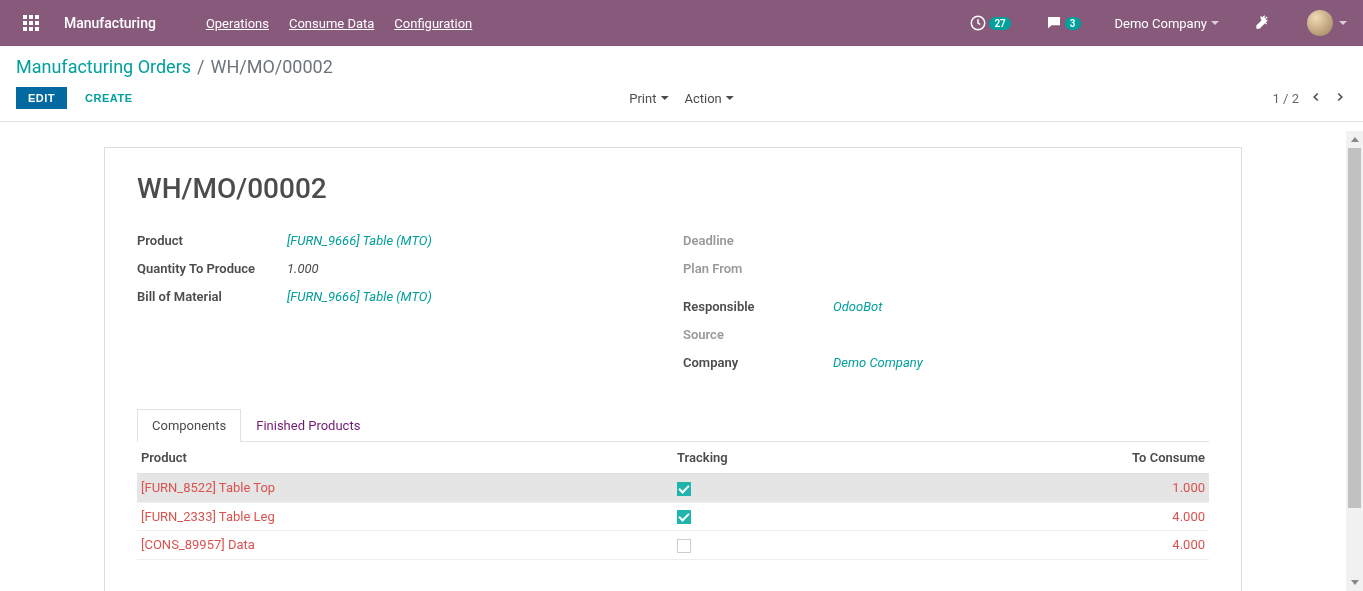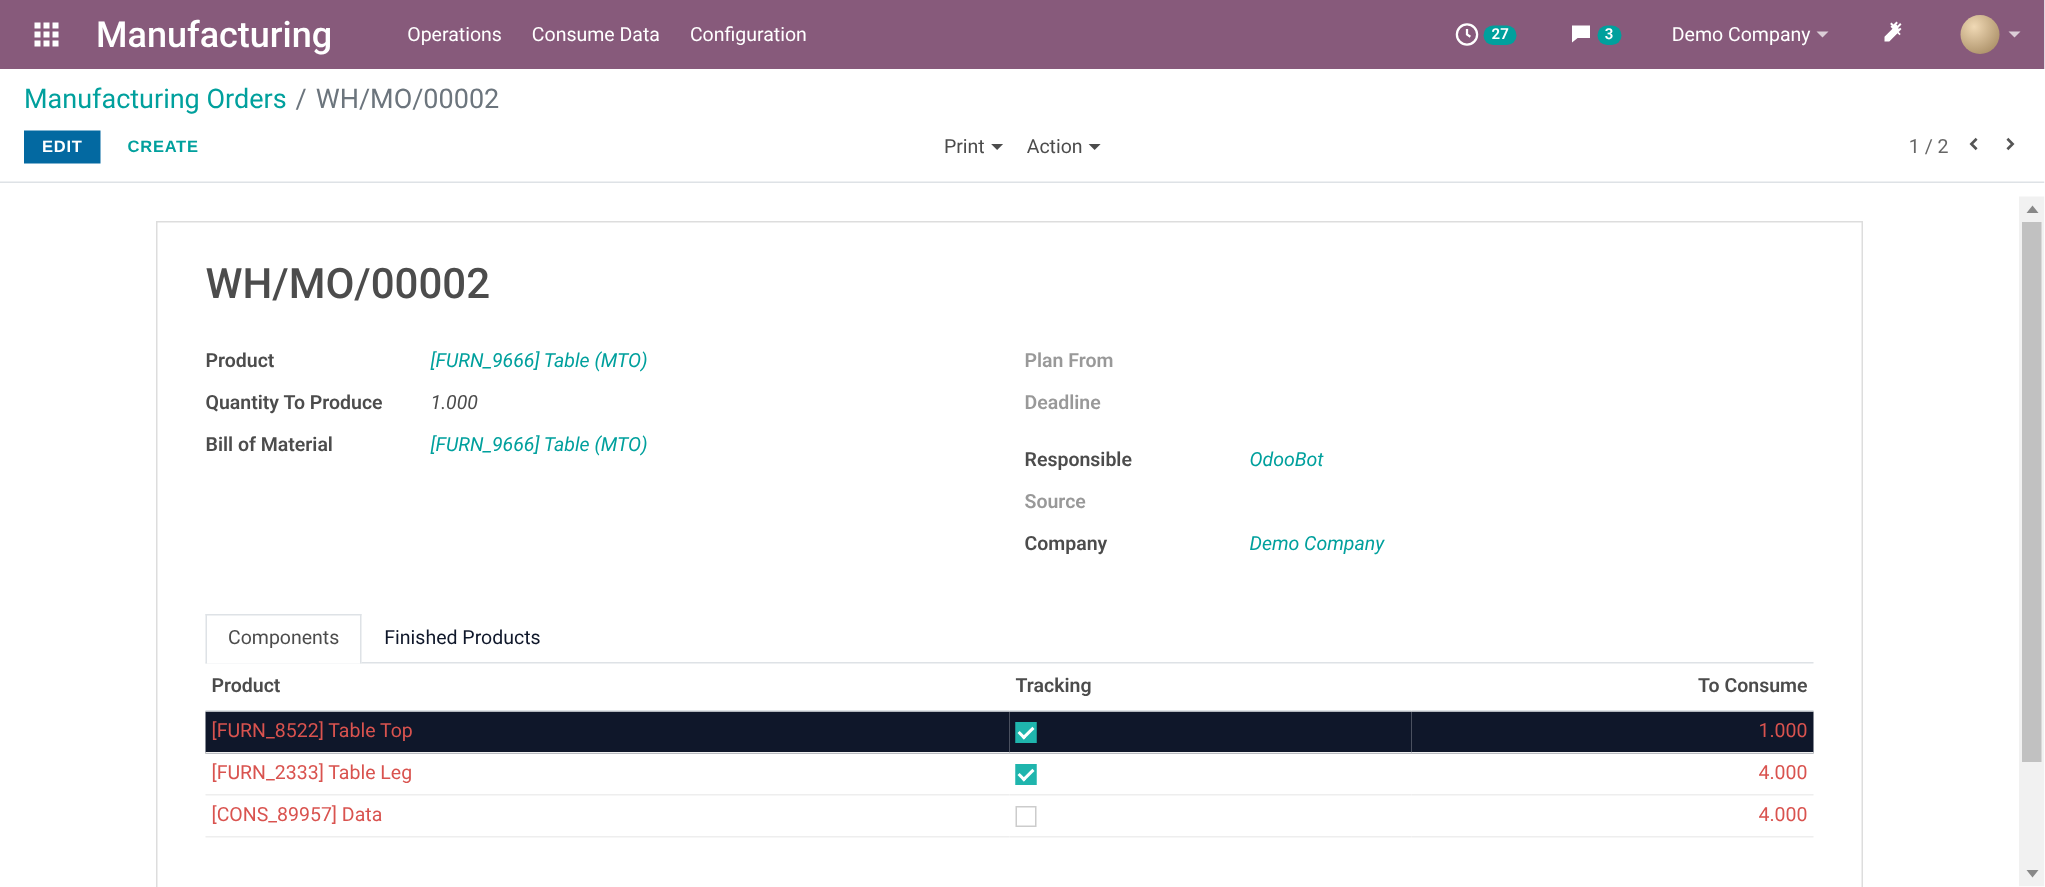"Manufacturing" .brand { font-size: 24px -> 14px }
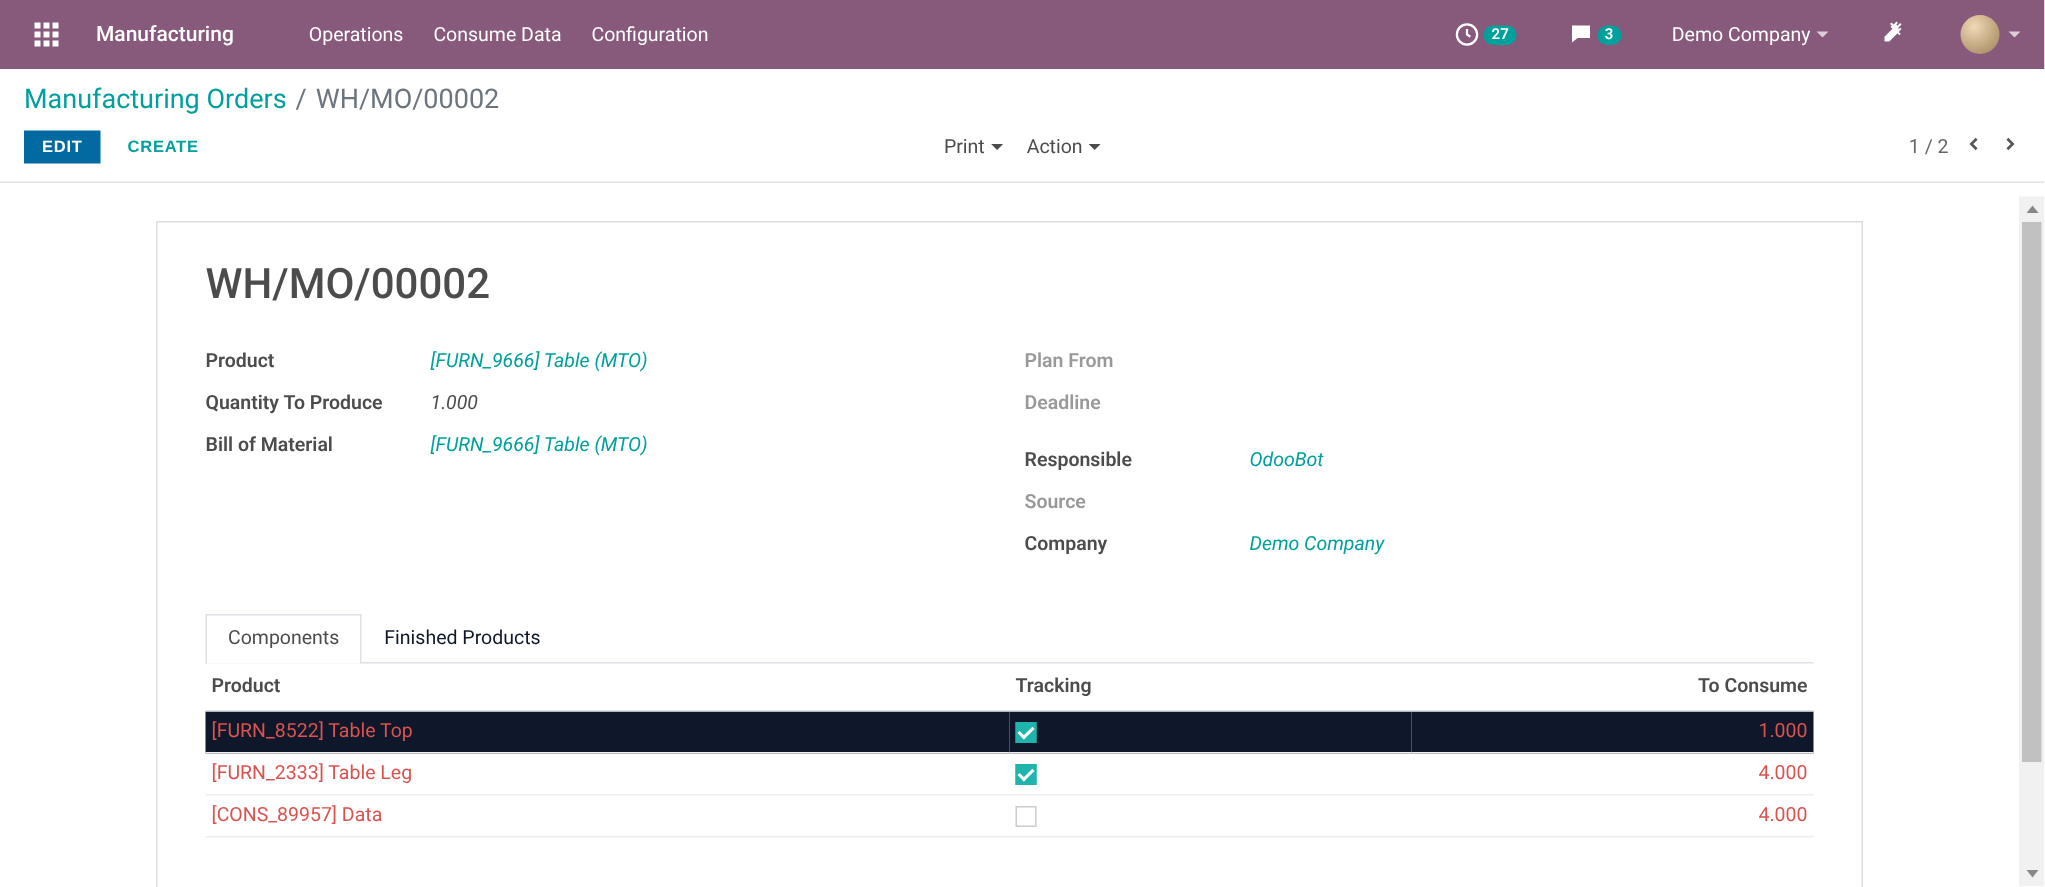"Operations" .menu-item { text-decoration: none -> underline }
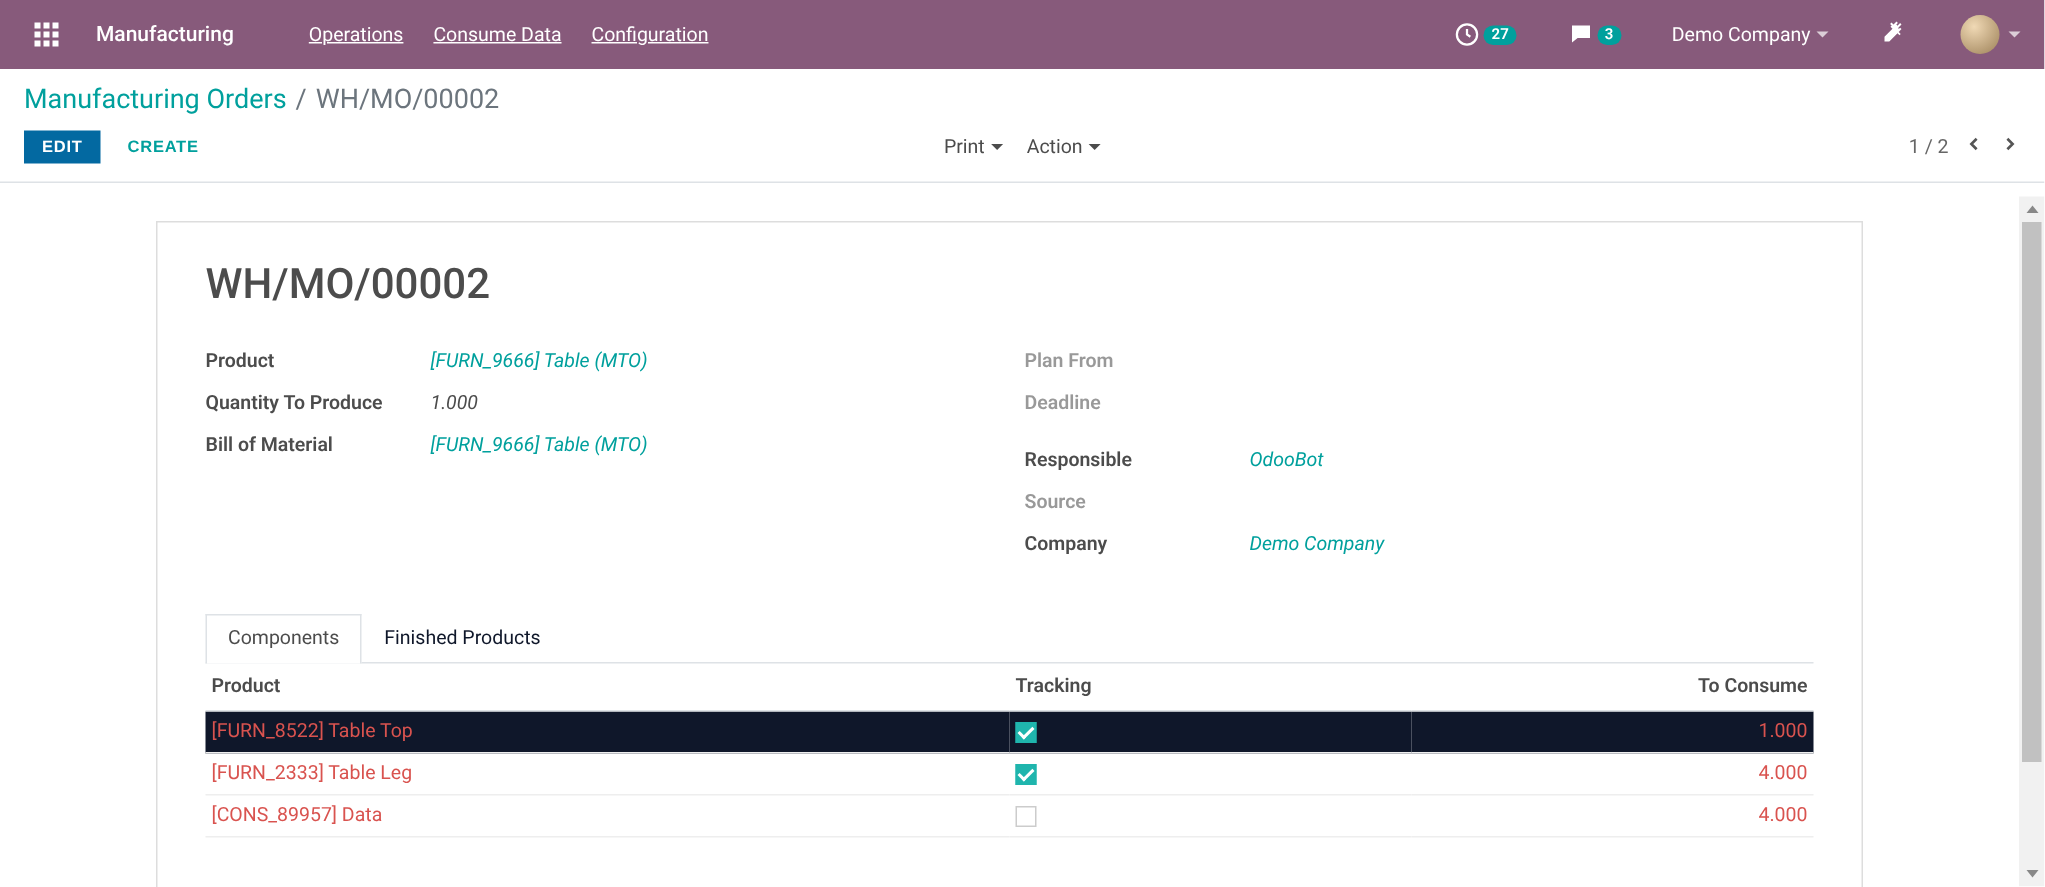"Plan From" div.field-row { order: before "Deadline" -> after "Deadline" }
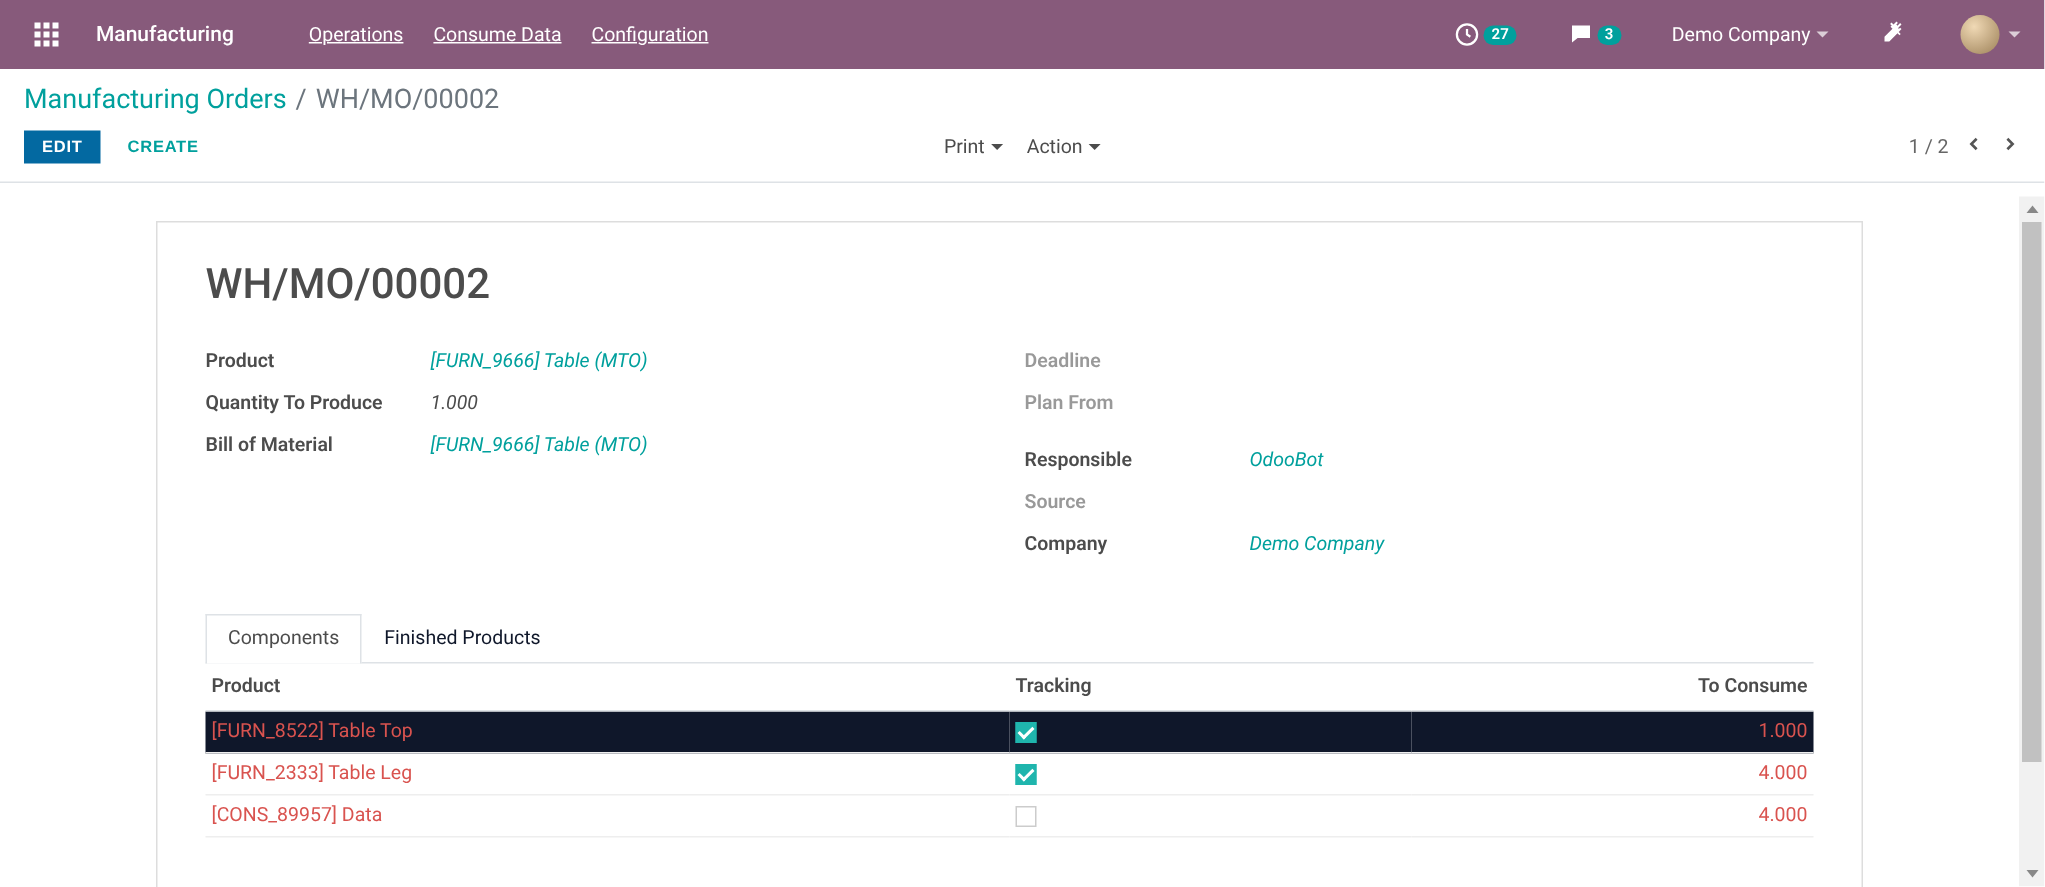"Finished Products" .tab { color: #0f172a -> #701a75 }
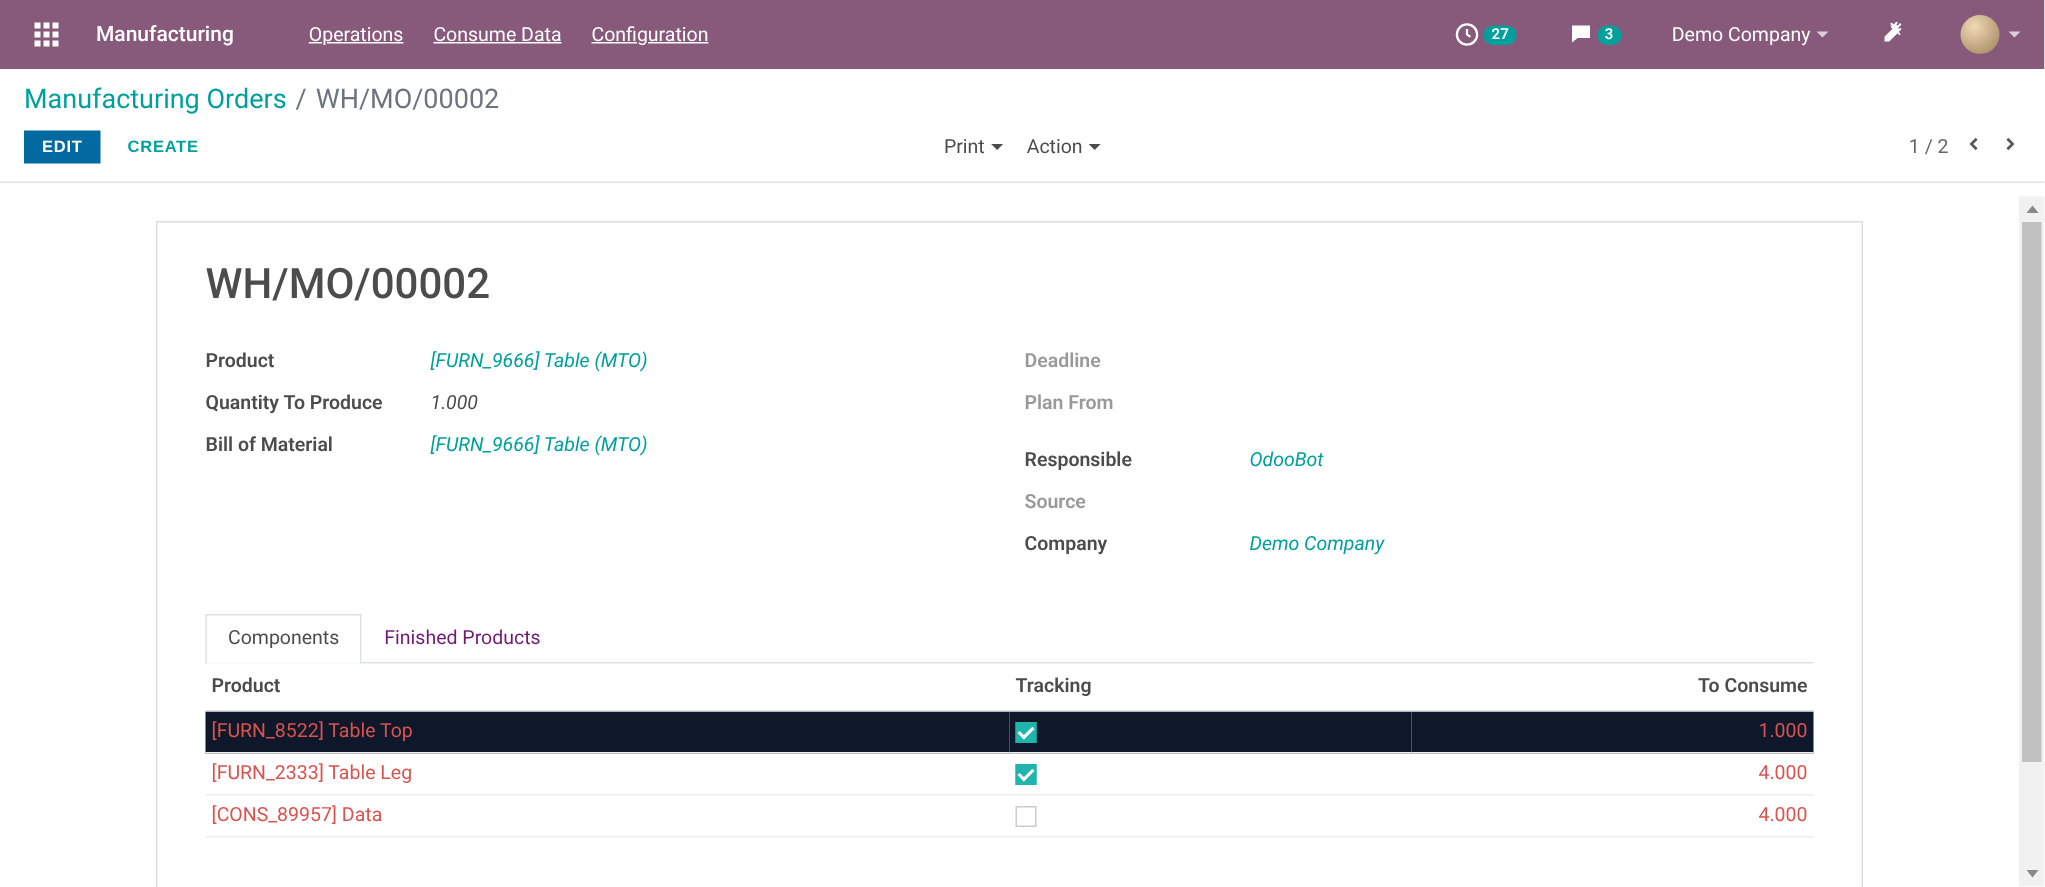"[FURN_8522] Table Top" tbody tr.hovered { background: #0f172a -> #e5e5e5 }
